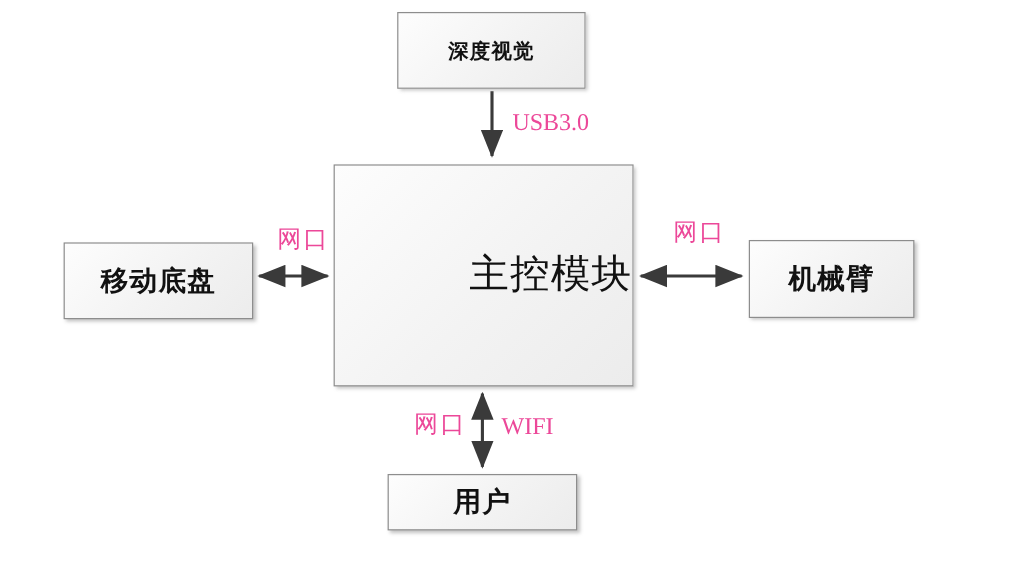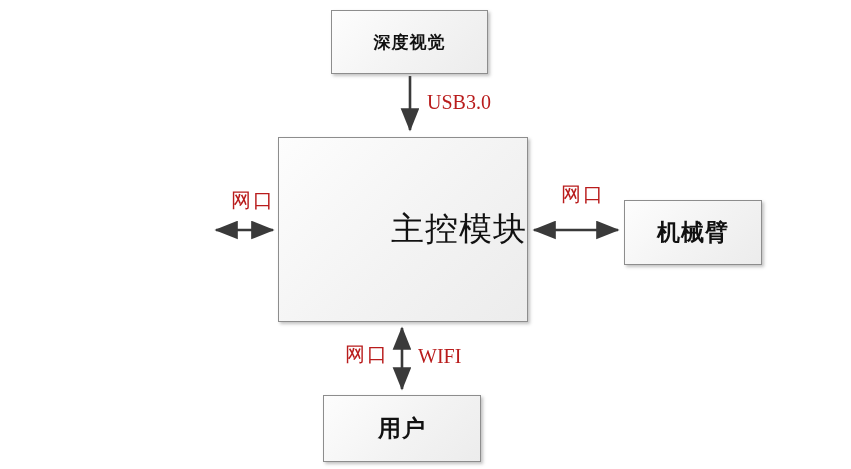"USB3.0" .edge-label { color: #b91c1c -> #ec4899 }
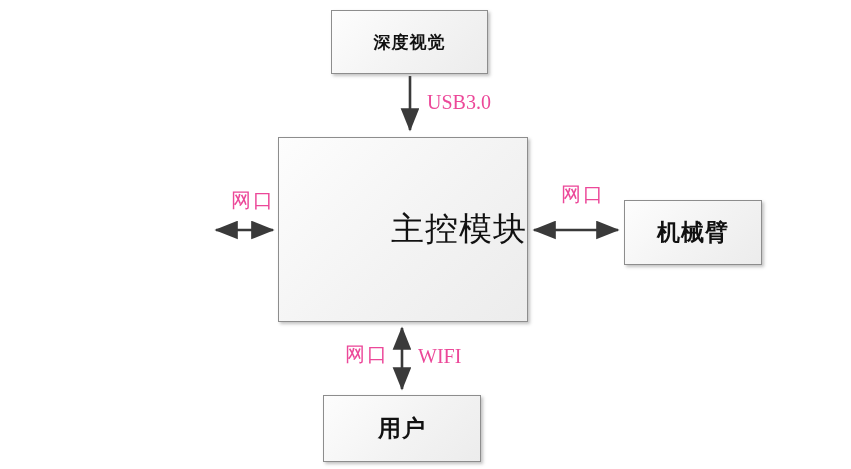"移动底盘" div.node { html: none -> <div> <span>移动底盘</span> </div> }
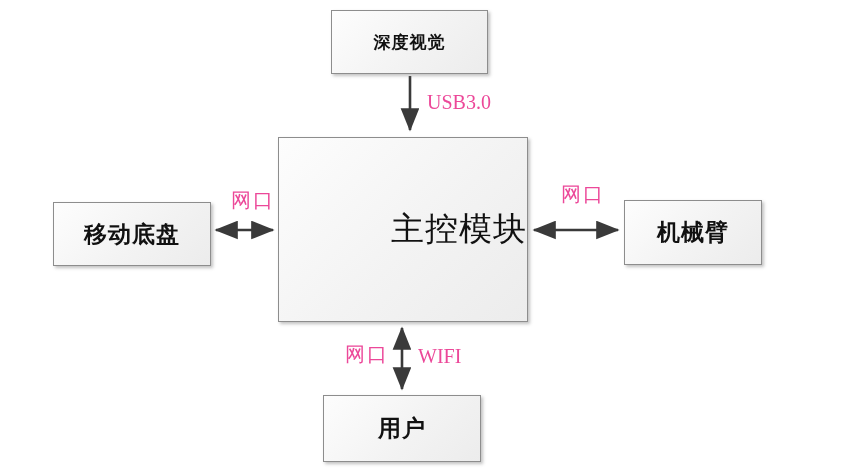"用户" #node-user { height: 67px -> 47px }
